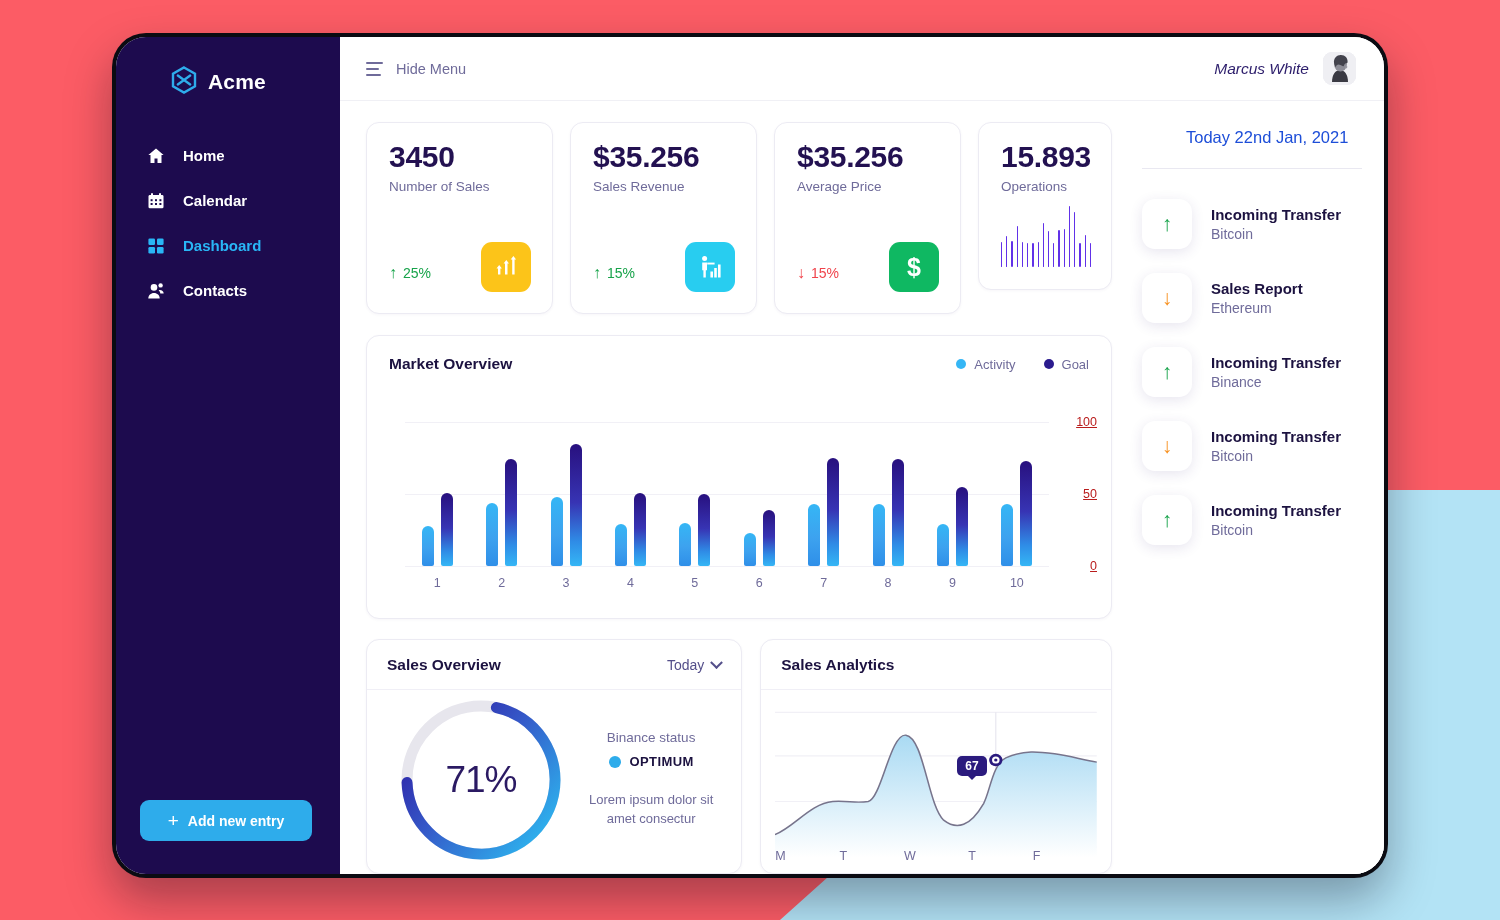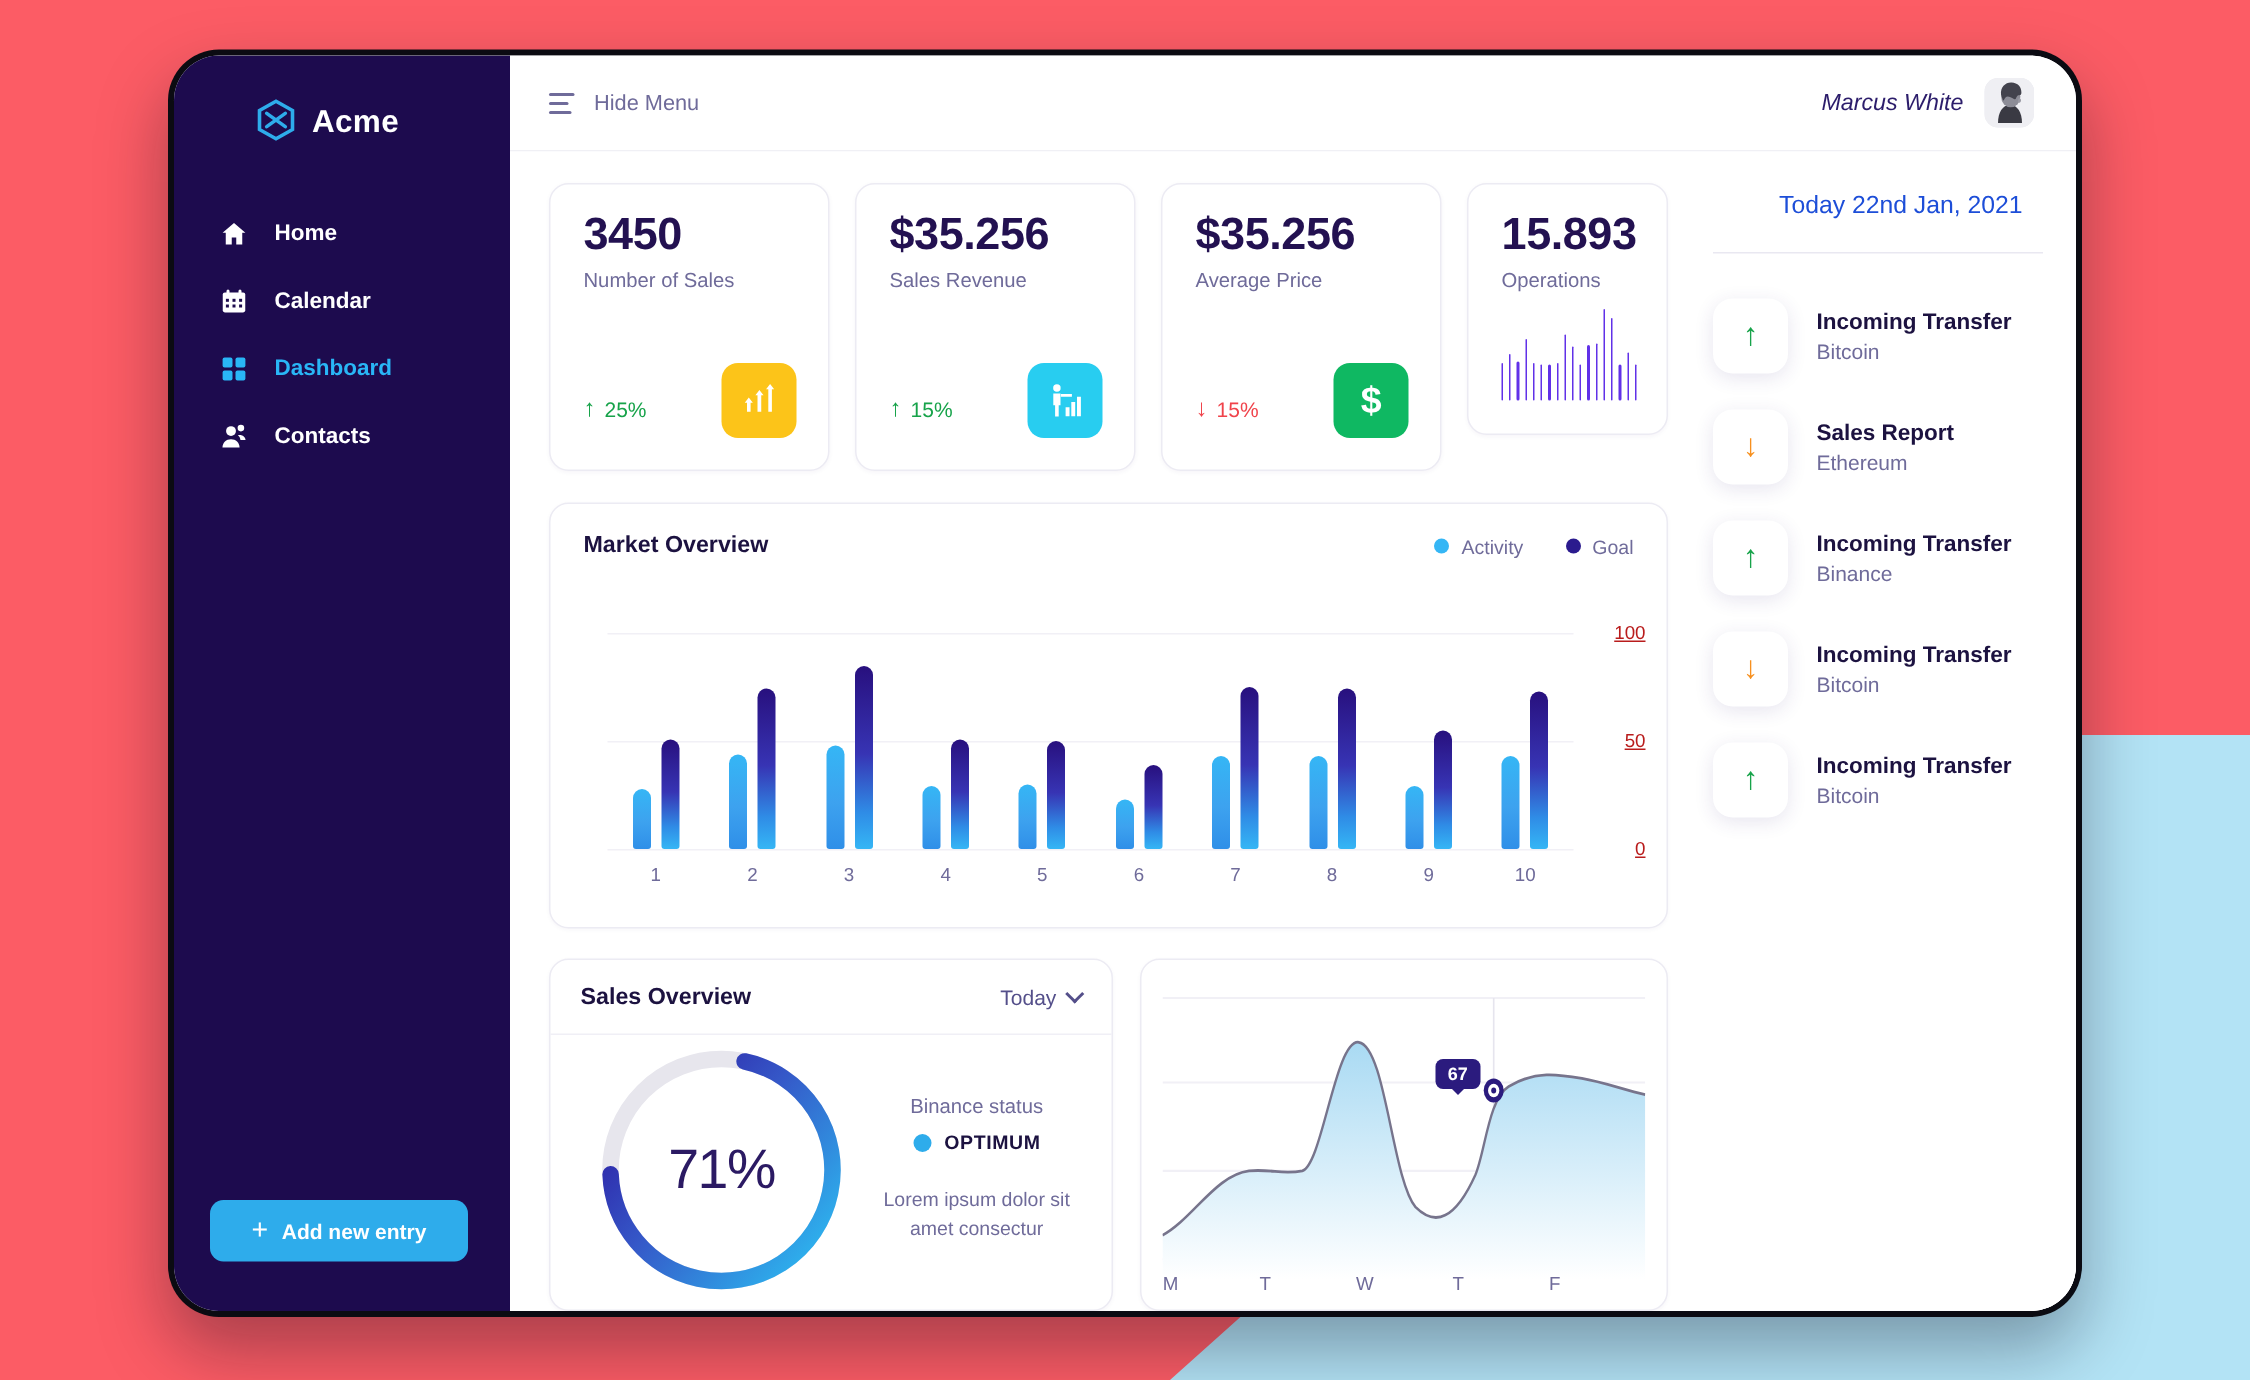"Sales Analytics" div.sub-head { html: none -> <div> <div>Sales Analytics</div> </div> }
